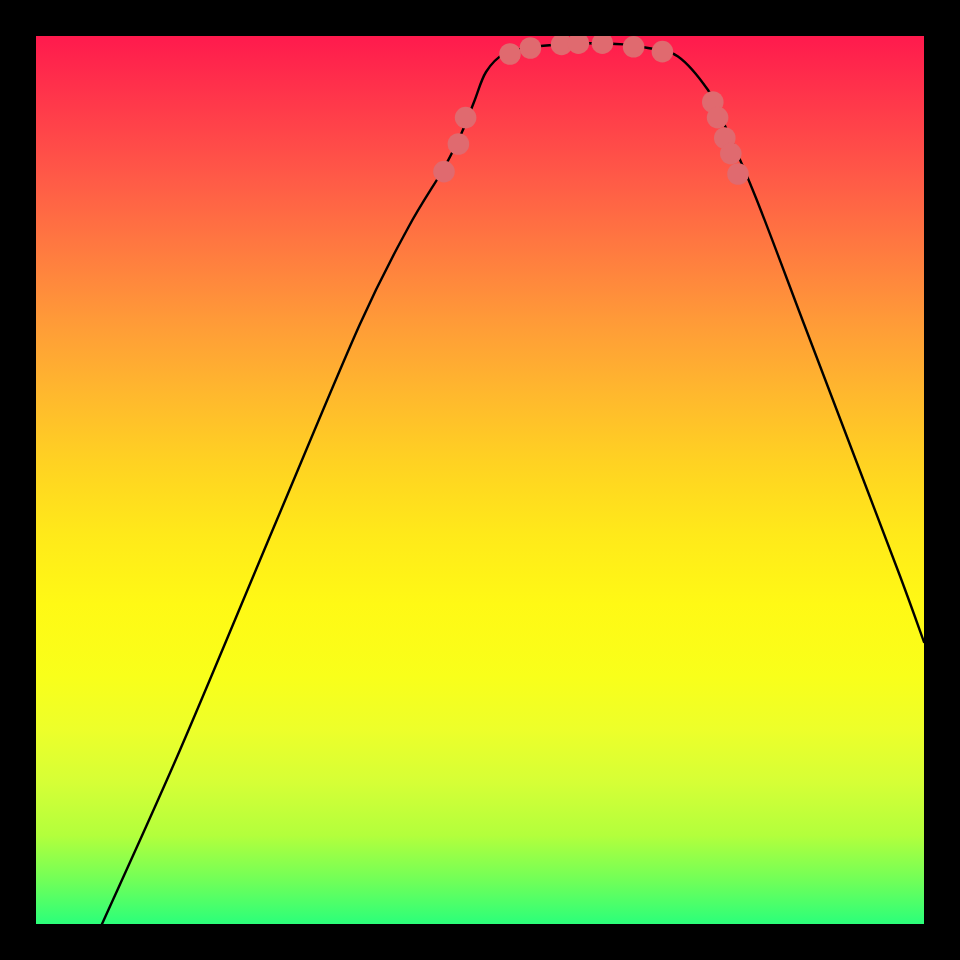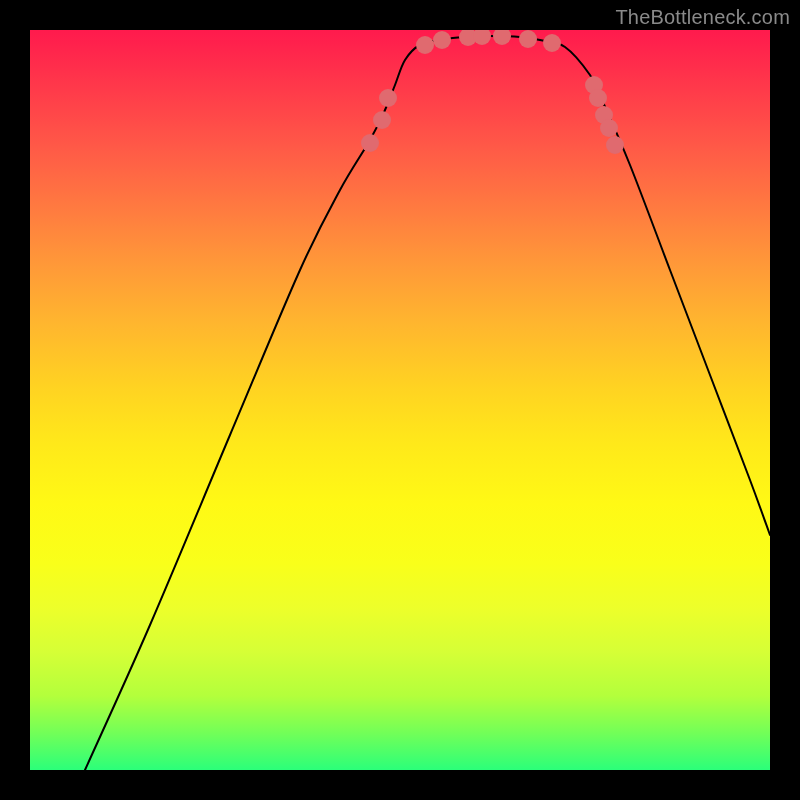"TheBottleneck.com" div.attribution { html: <div>TheBottleneck.com</div> -> none }
